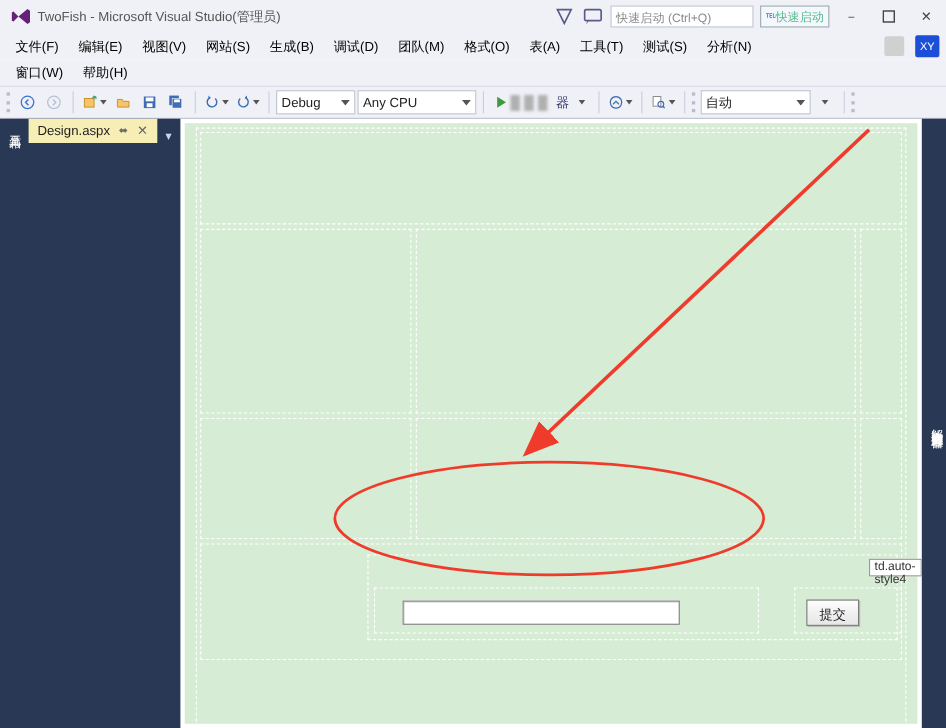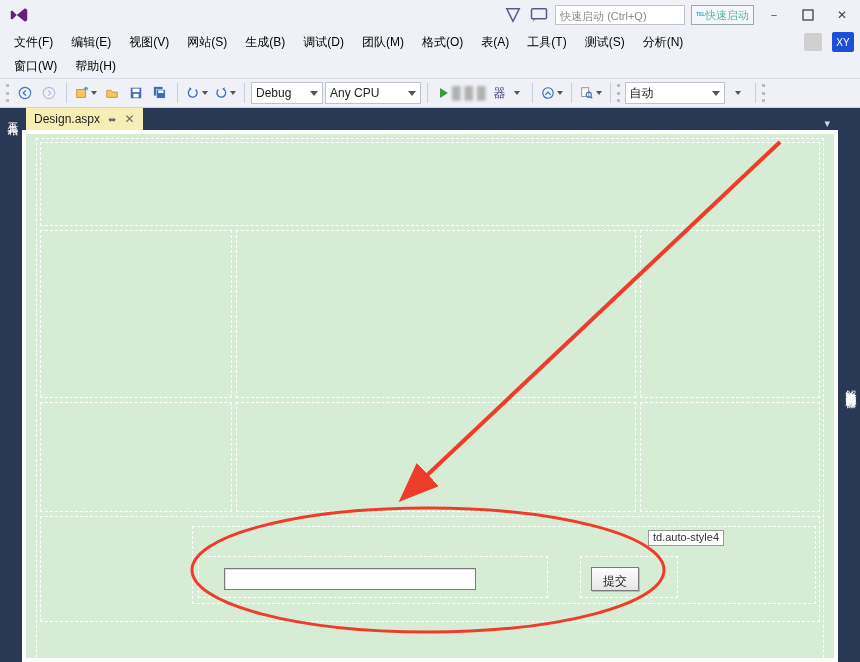"TwoFish - Microsoft Visual Studio(管理员)" div.title-text { html: none -> <div>TwoFish - Microsoft Visual Studio(管理员)</div> }
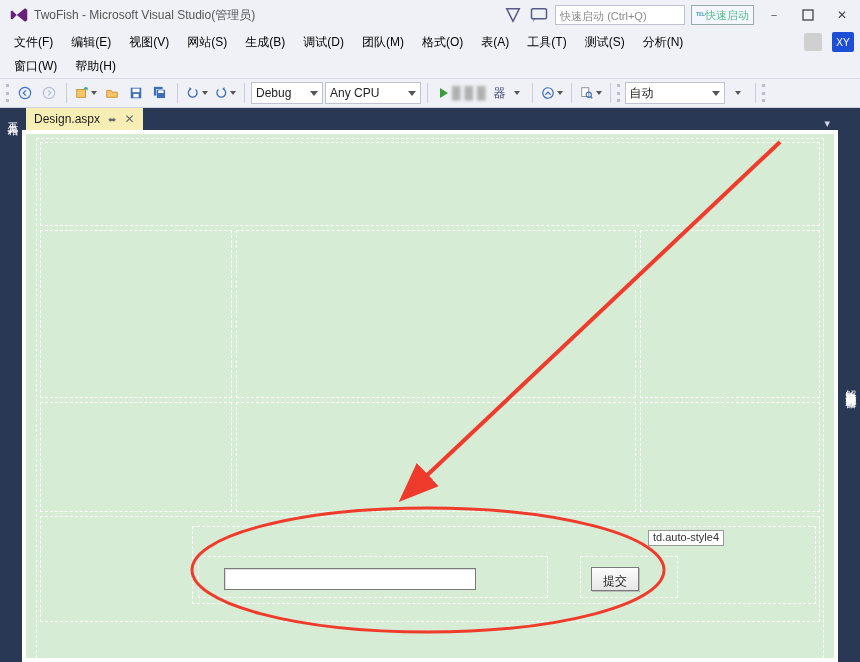"Any CPU" div.tb-dd { width: 96px -> 108px }
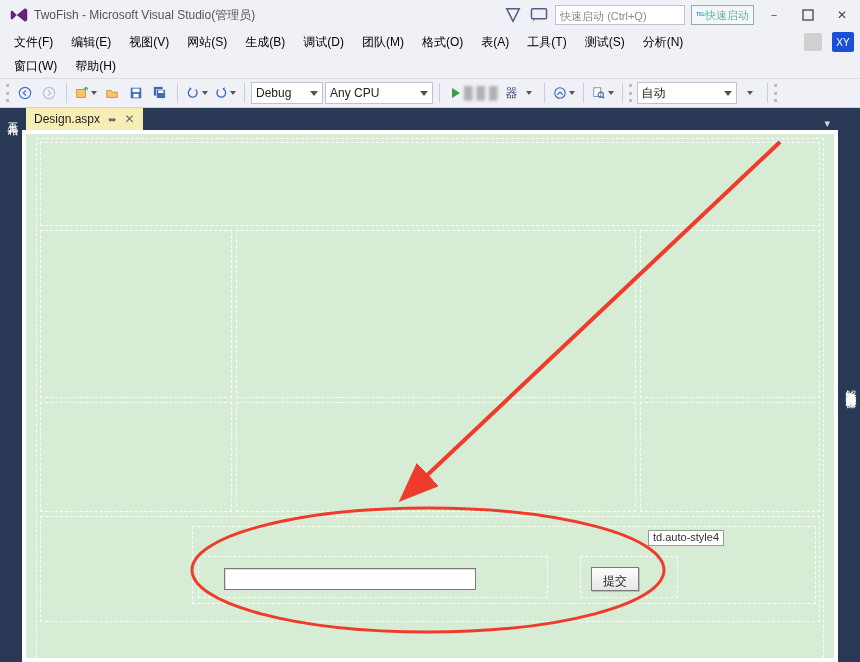"Design.aspx" .content-wrap { flex-direction: column -> row }
